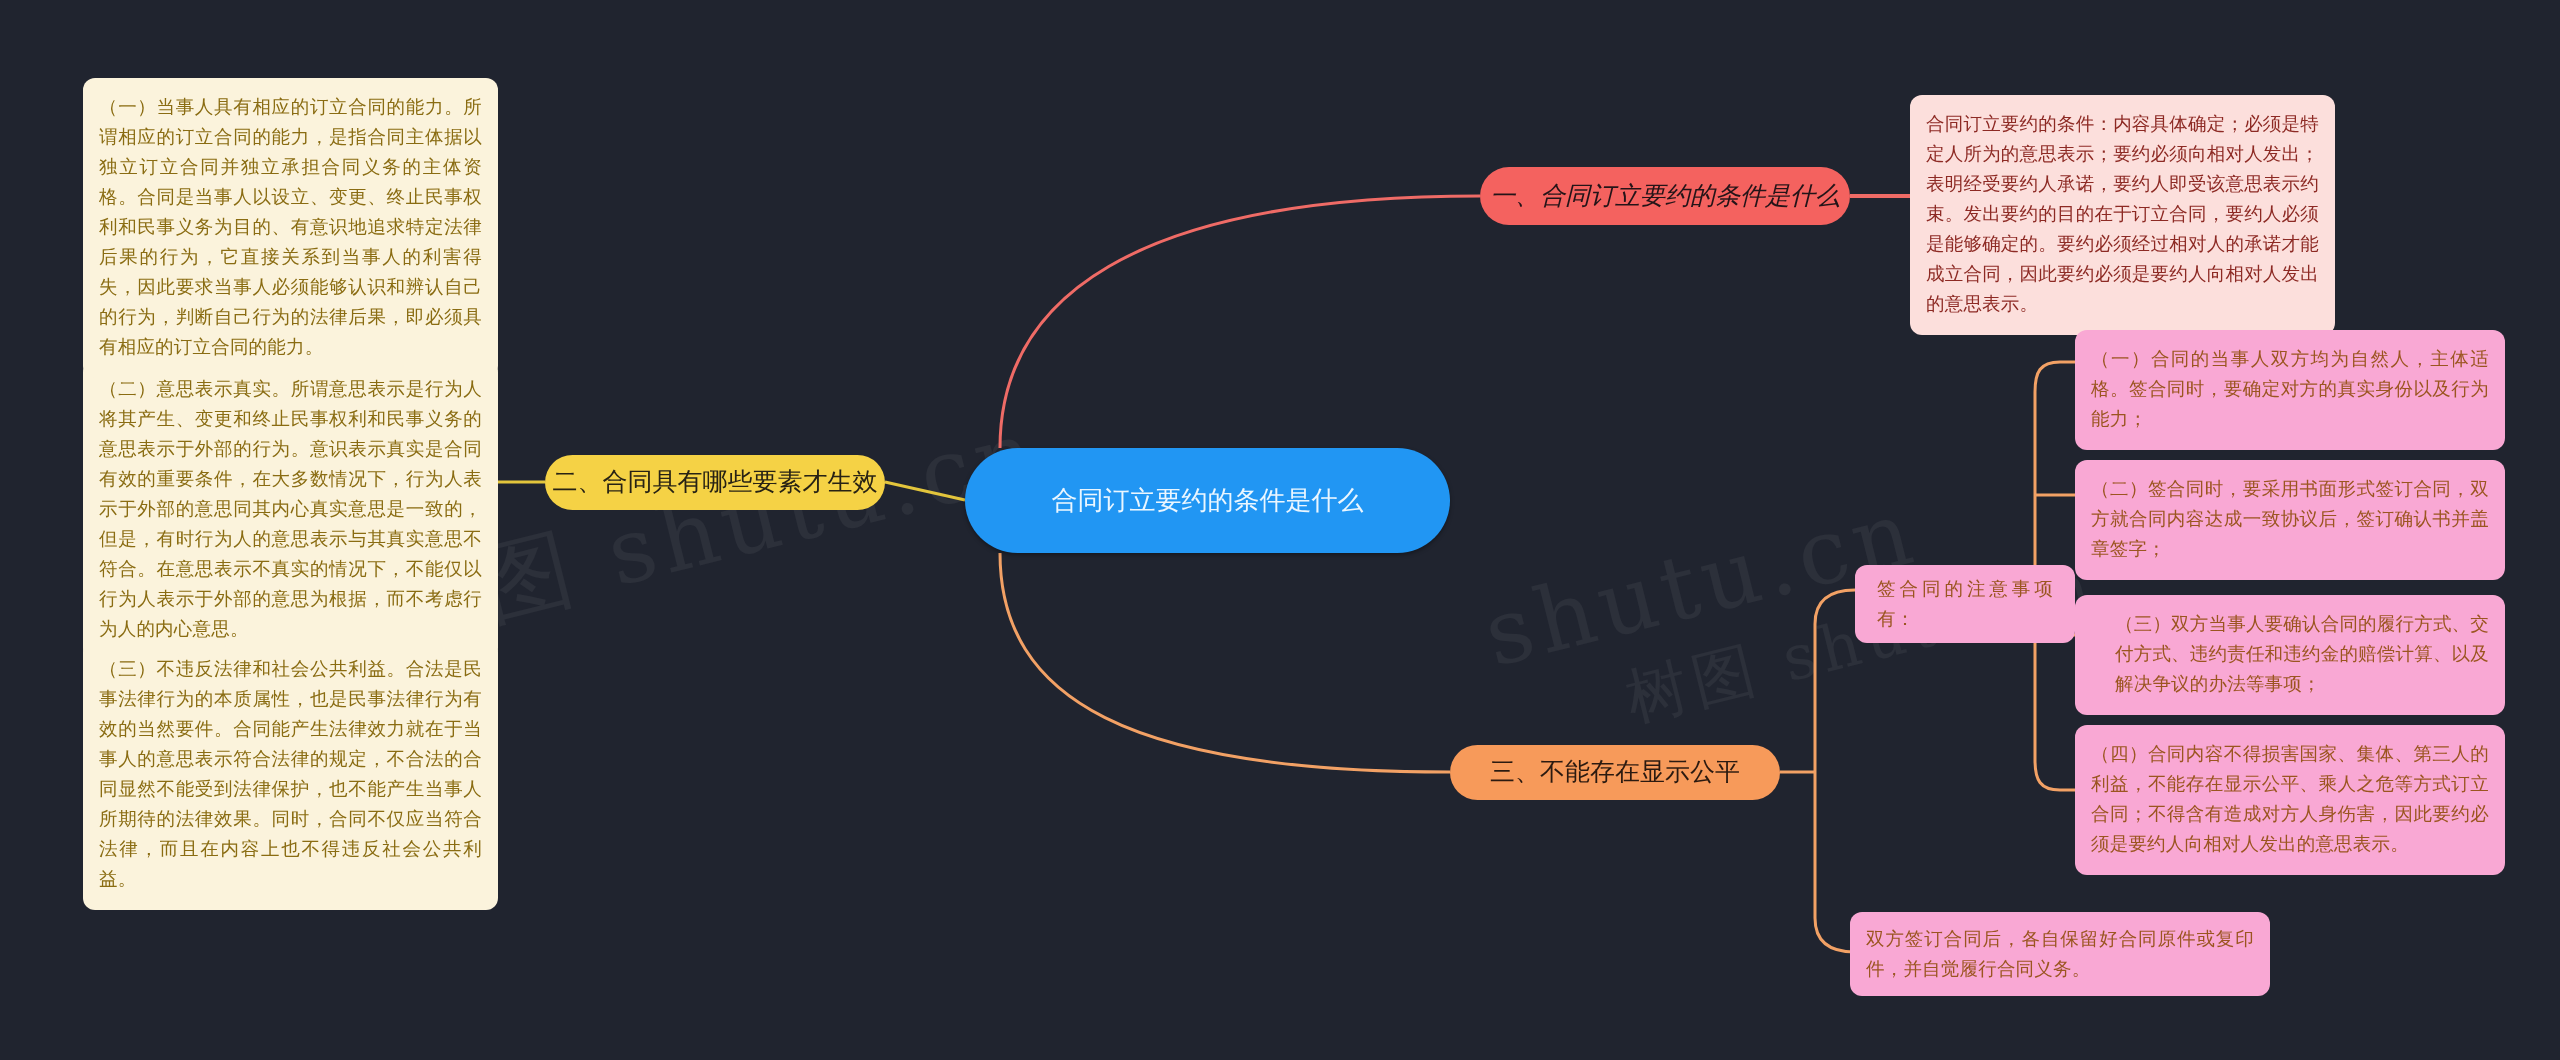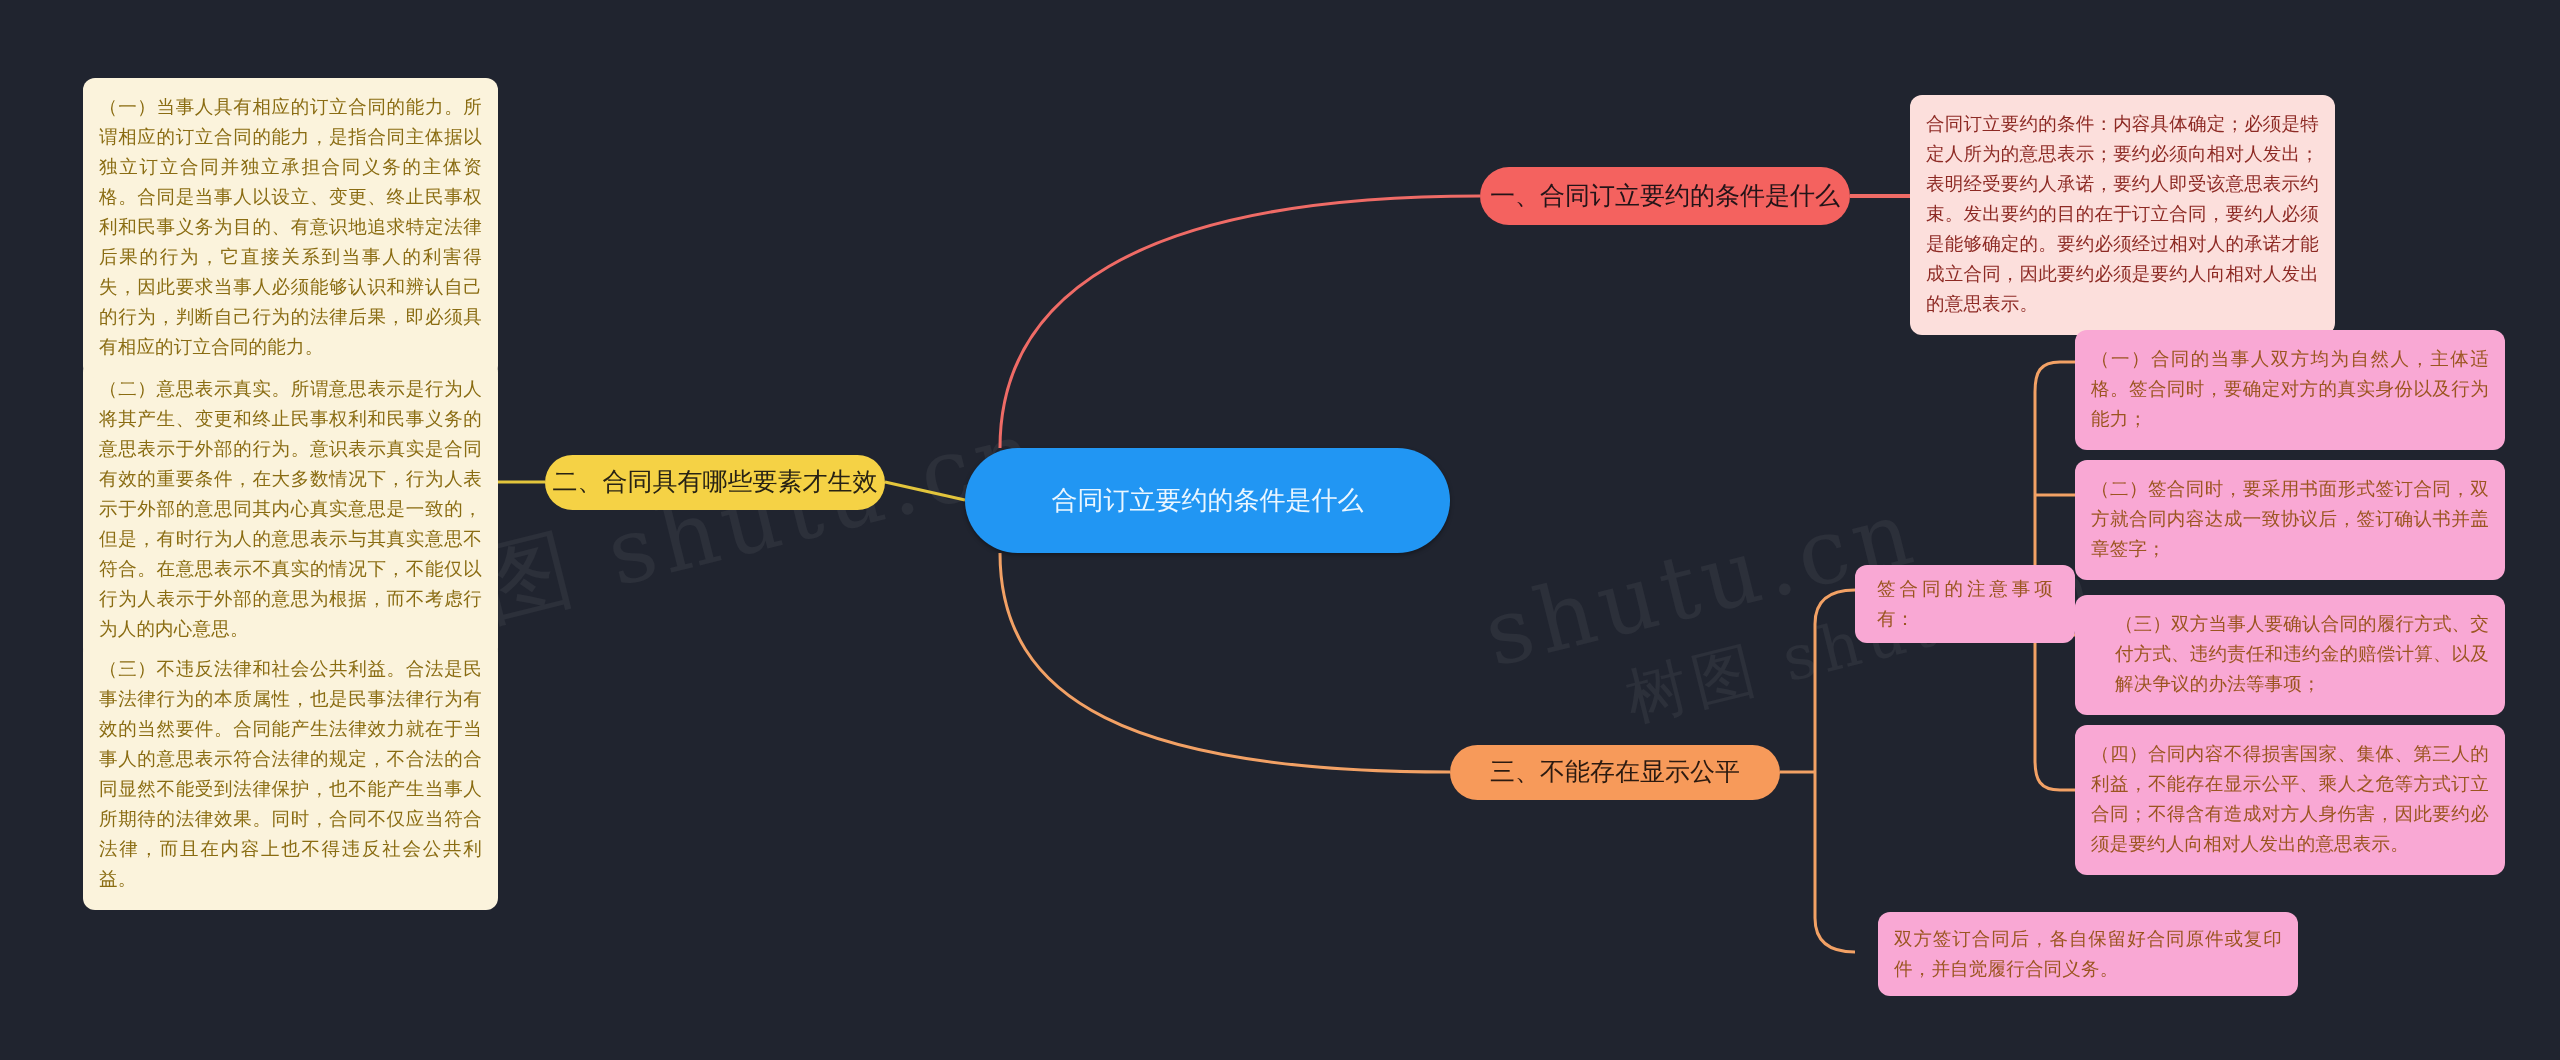"一、合同订立要约的条件是什么" .branch-red { font-style: none -> italic }
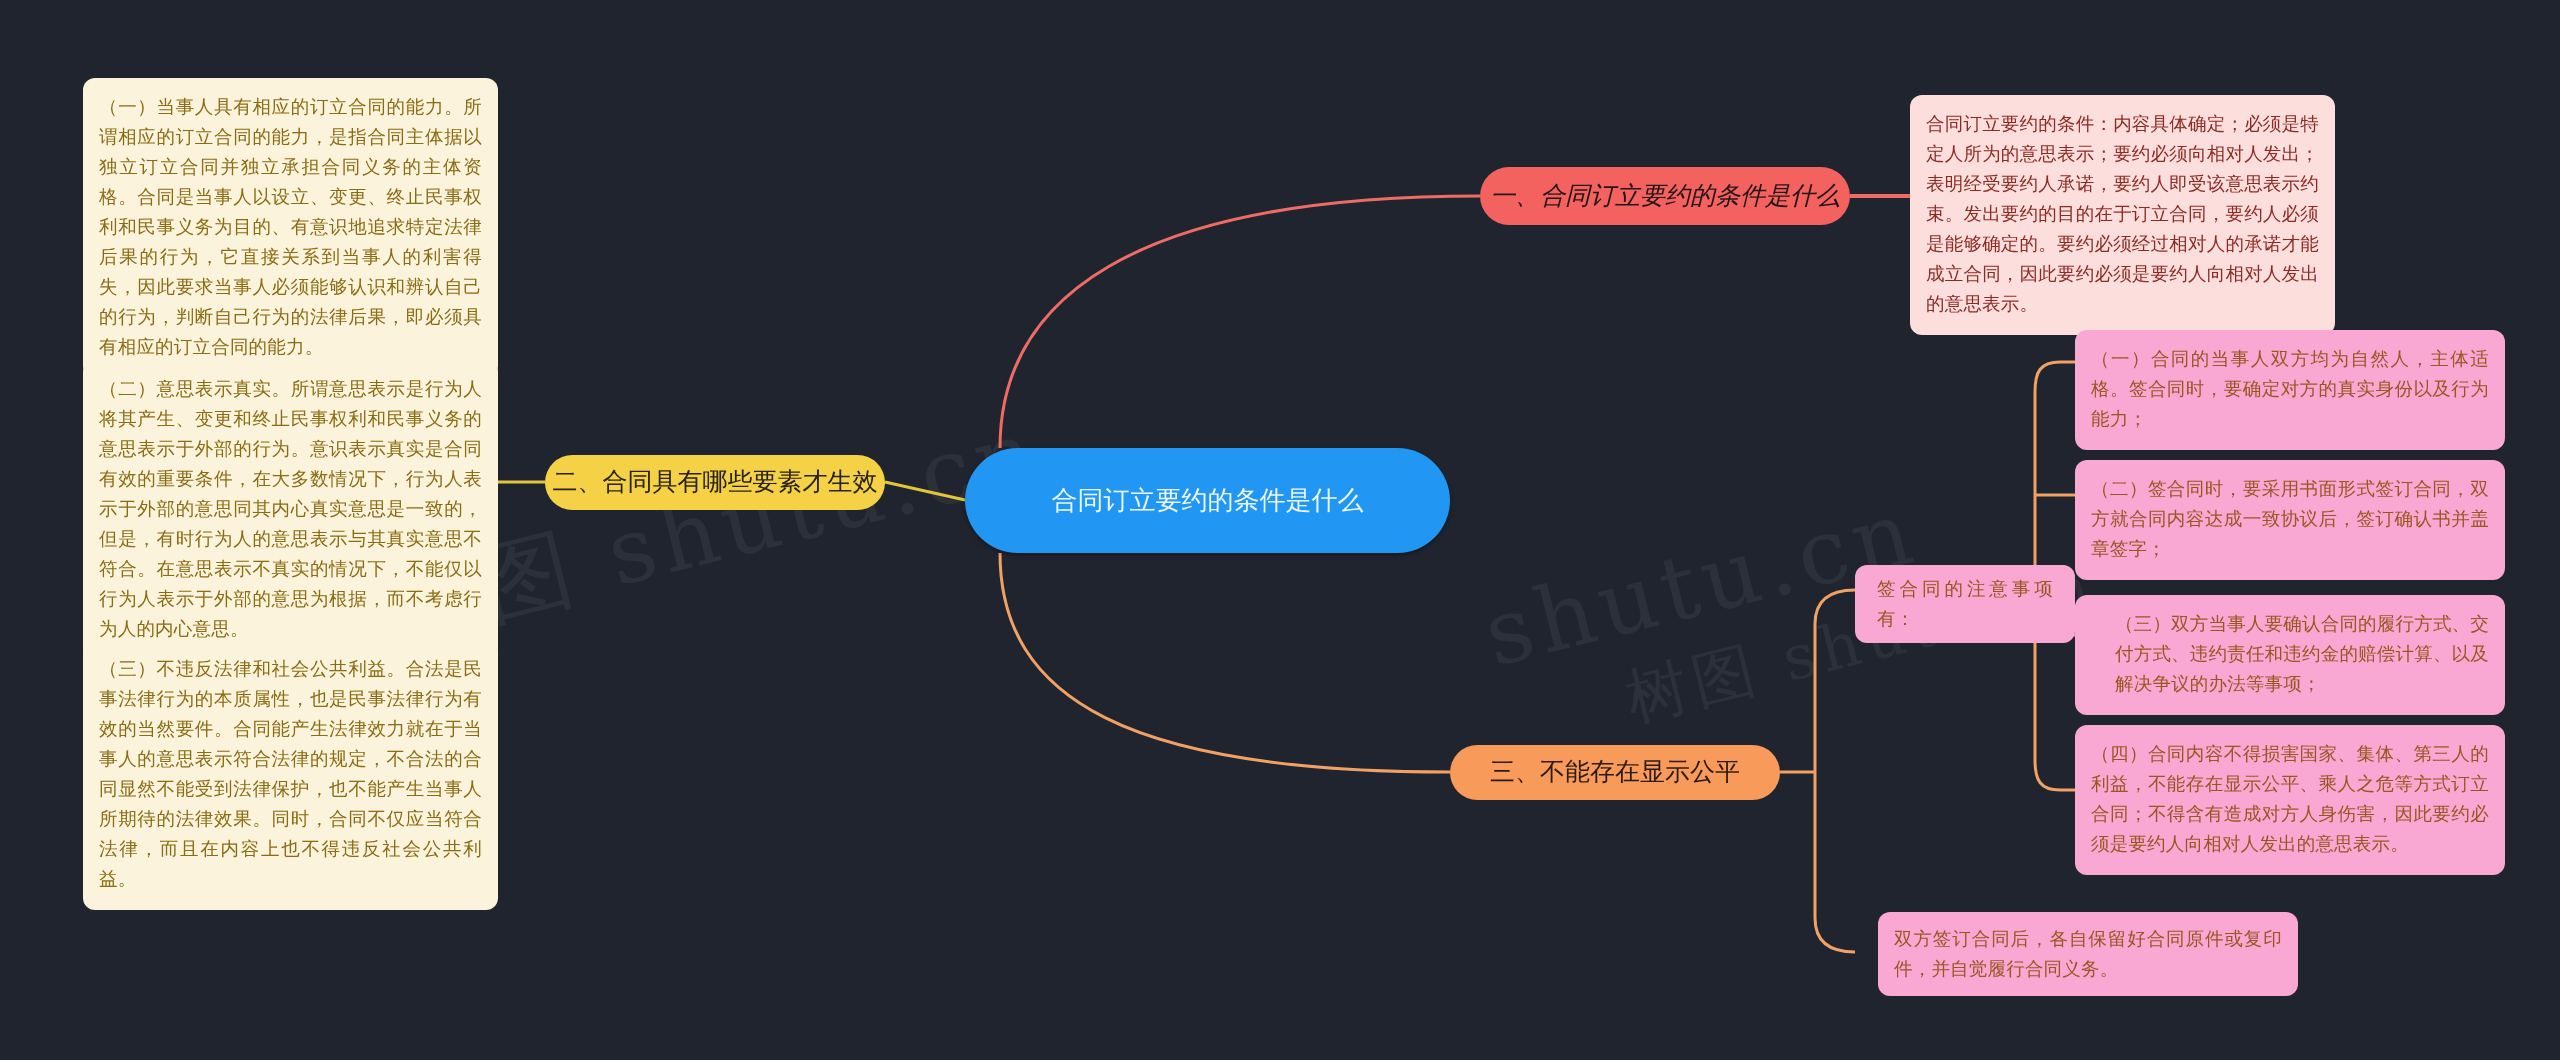"双方签订合同后，各自保留好合同原件或复印件，并自觉履行合同义务。" .r-last { margin-left: 28px -> none }
